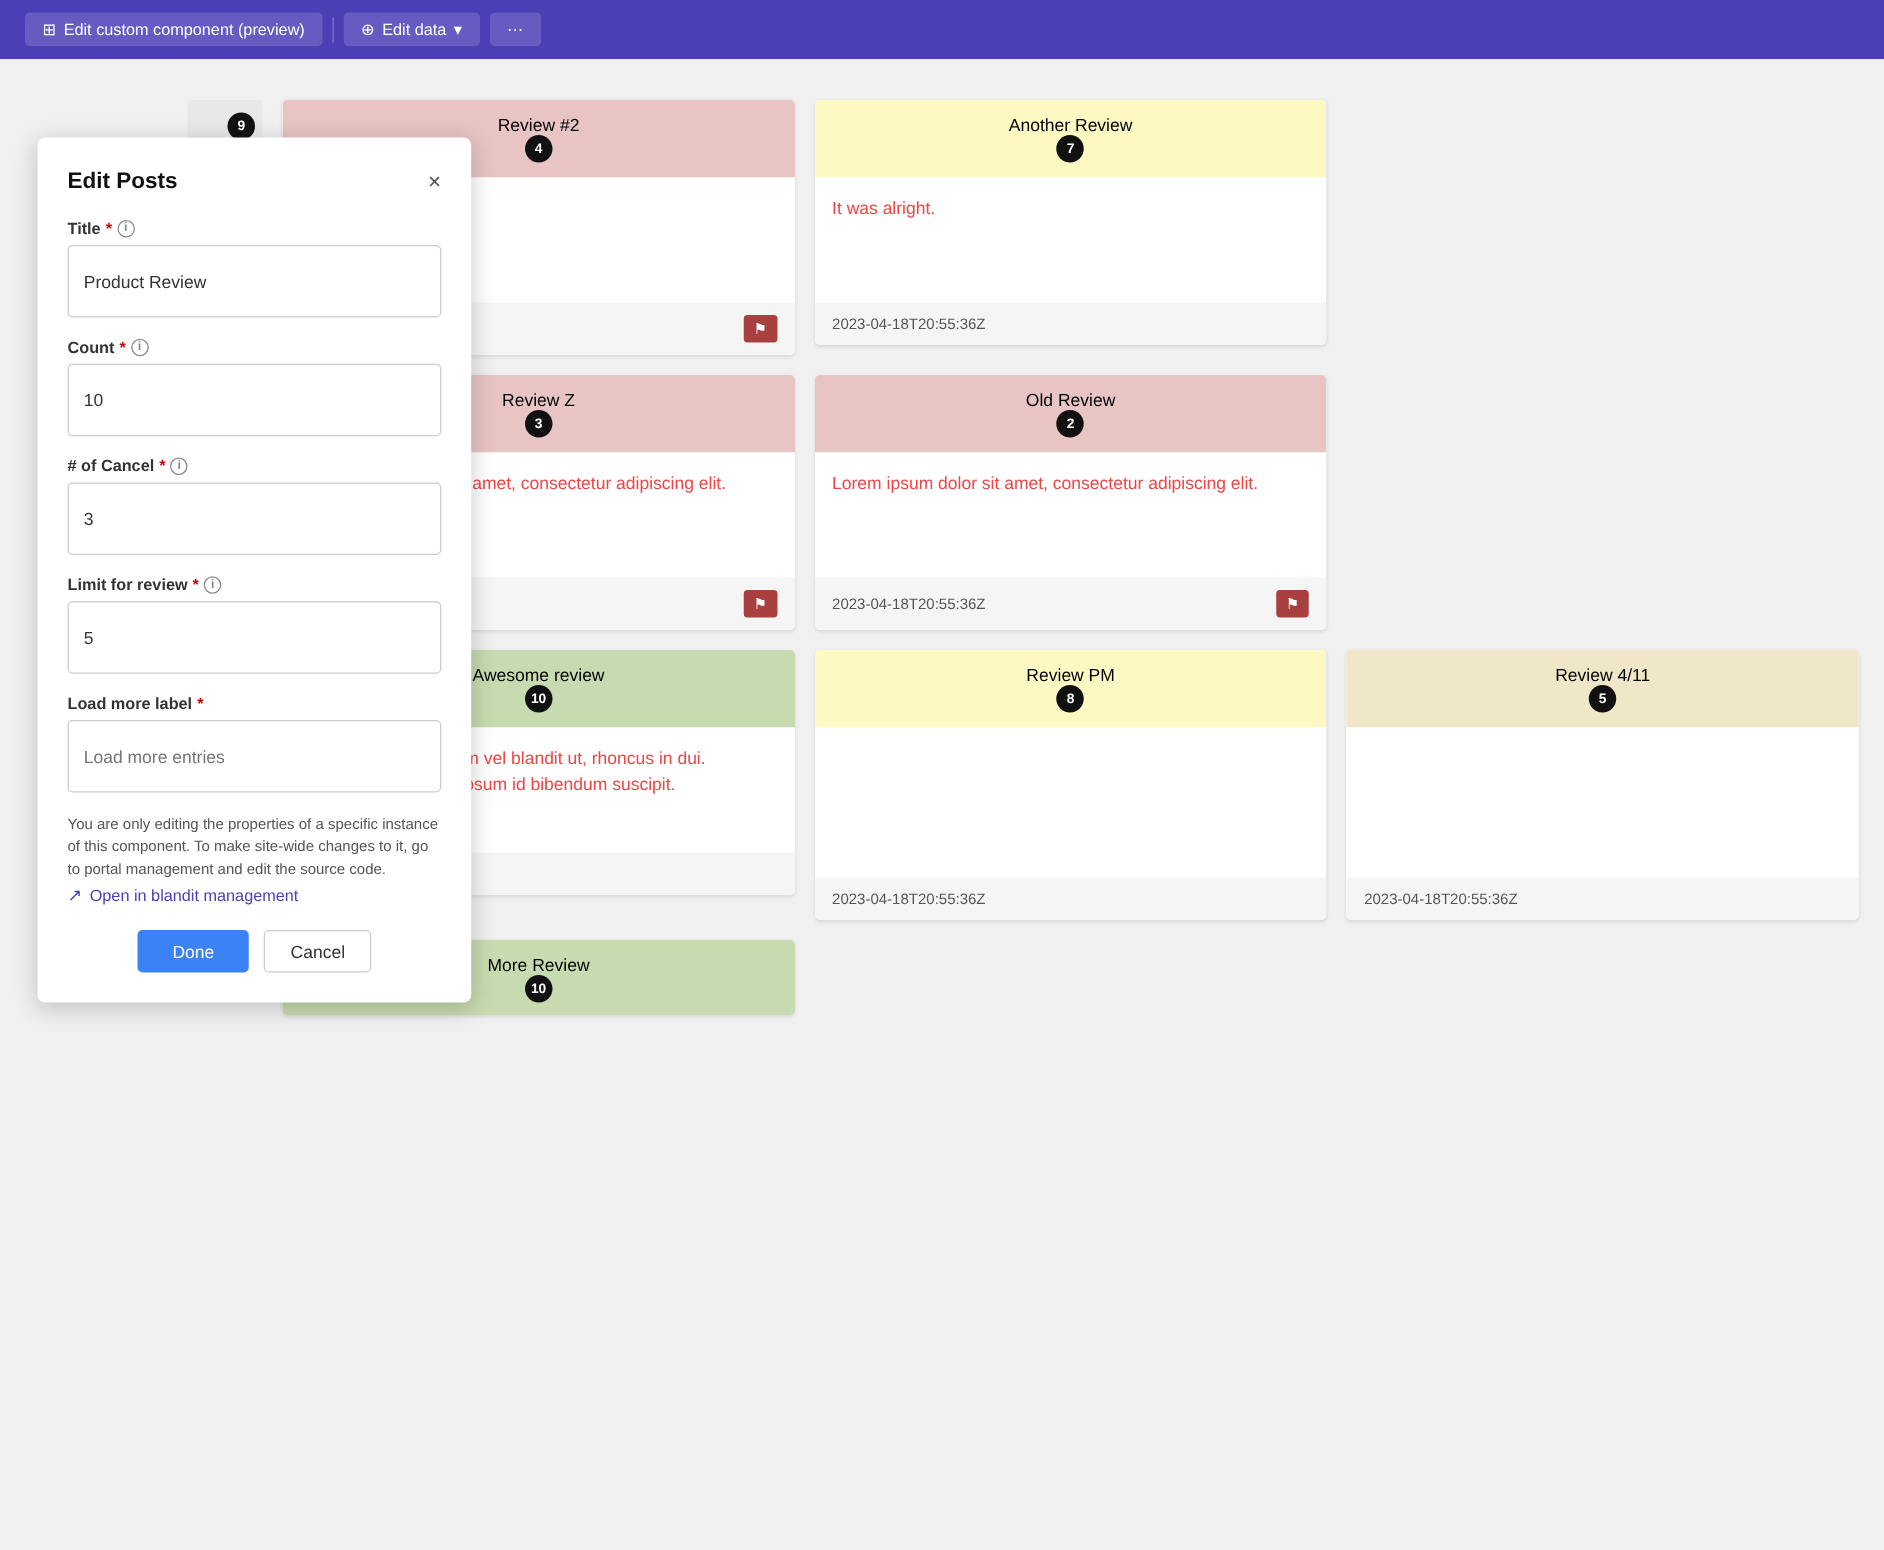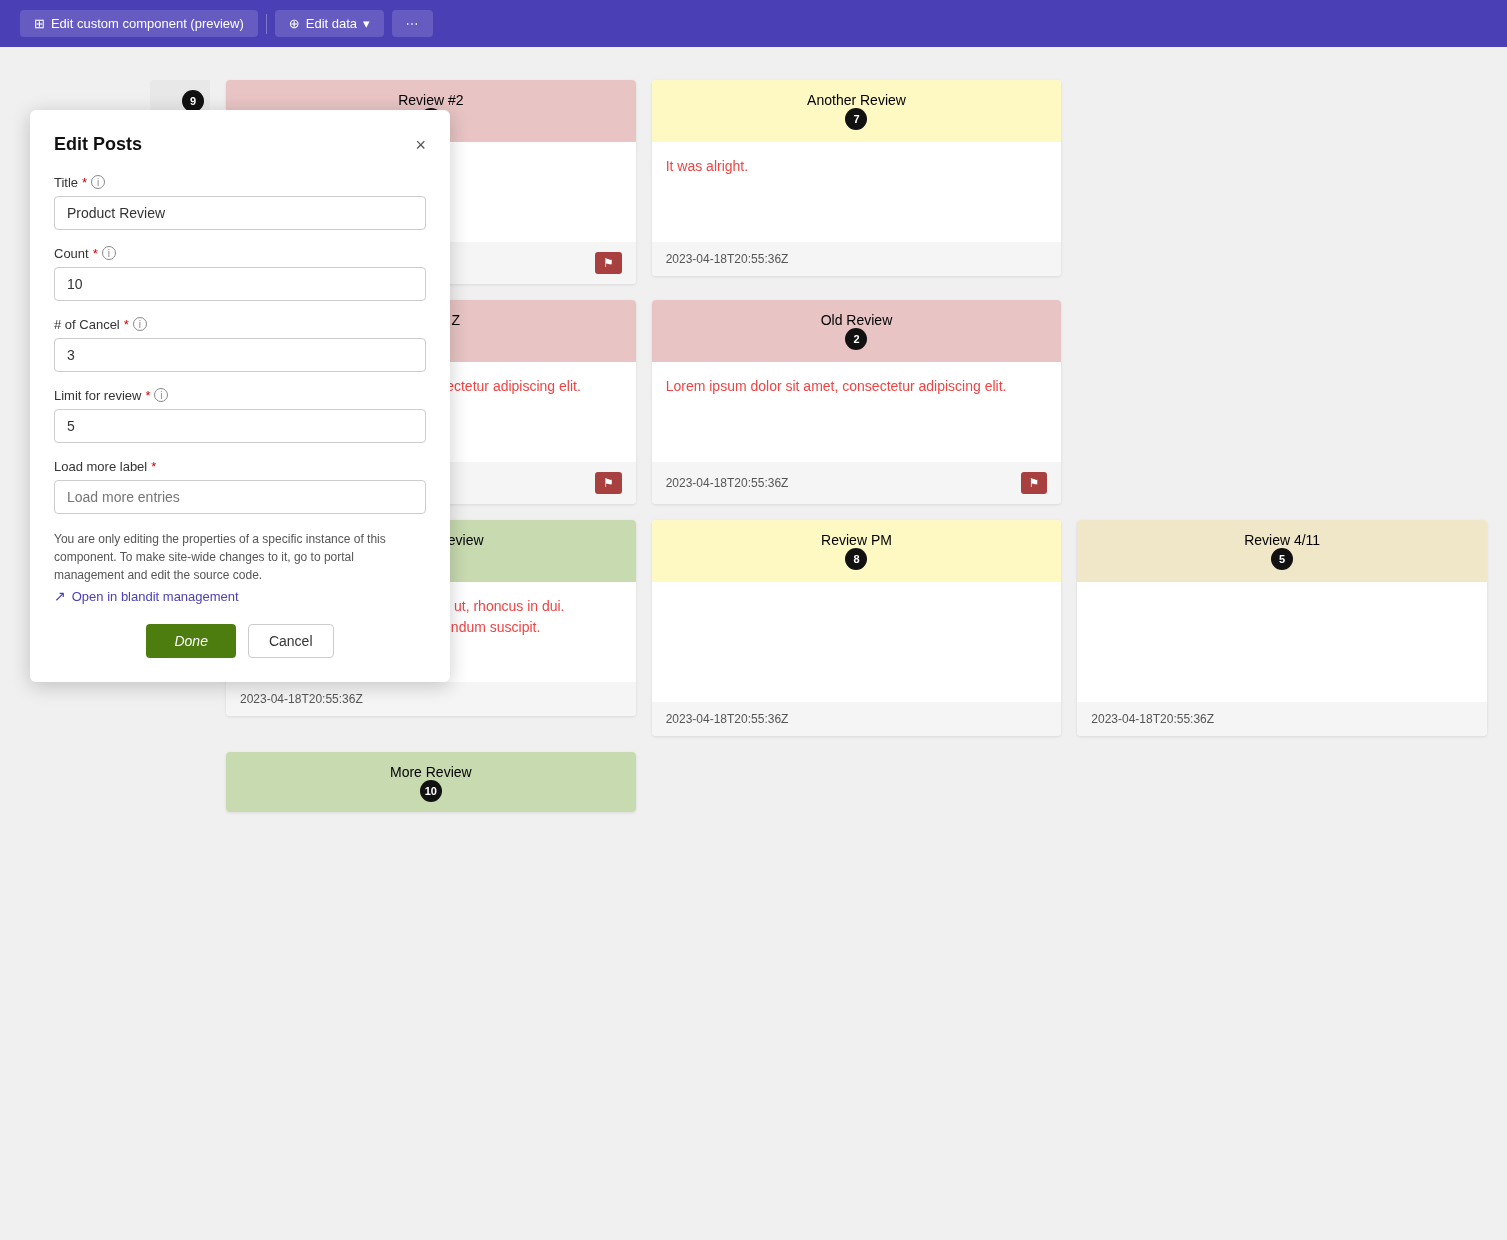"Edit Posts" .modal { width: 420px -> 347px }
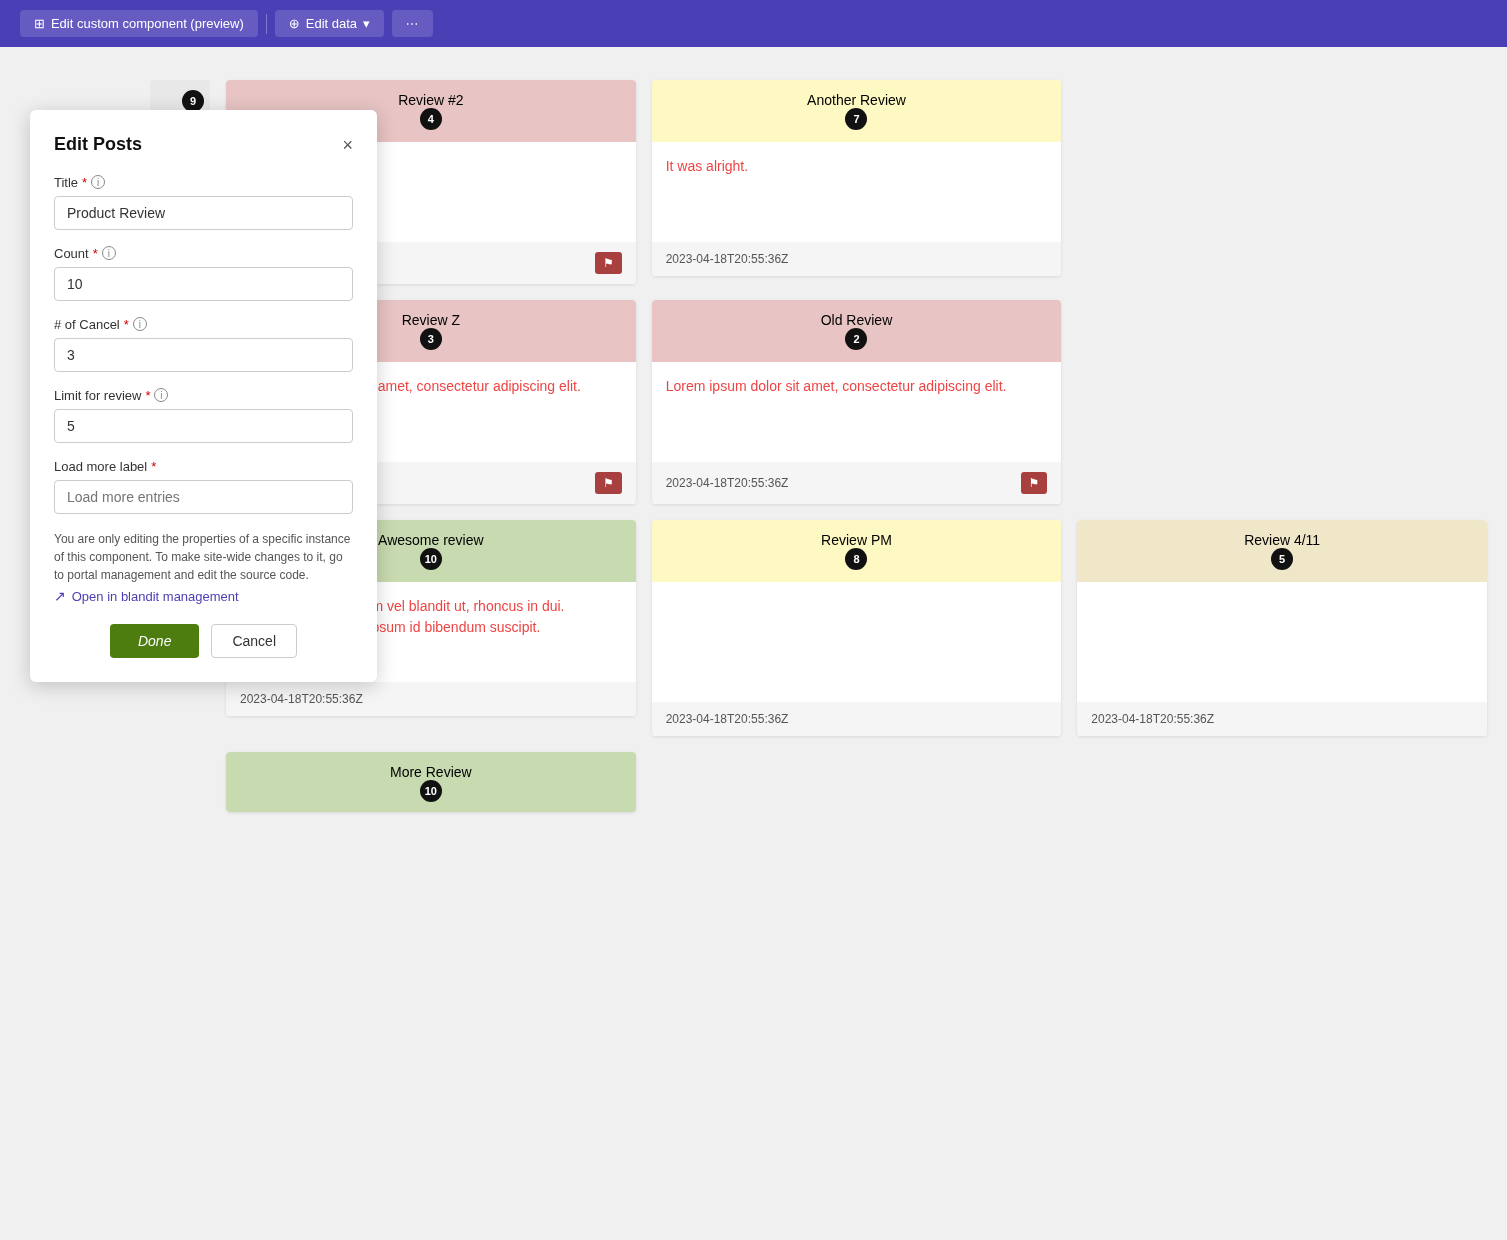"Title" .form-label { align-items: none -> center; font-weight: 400 -> 700 }
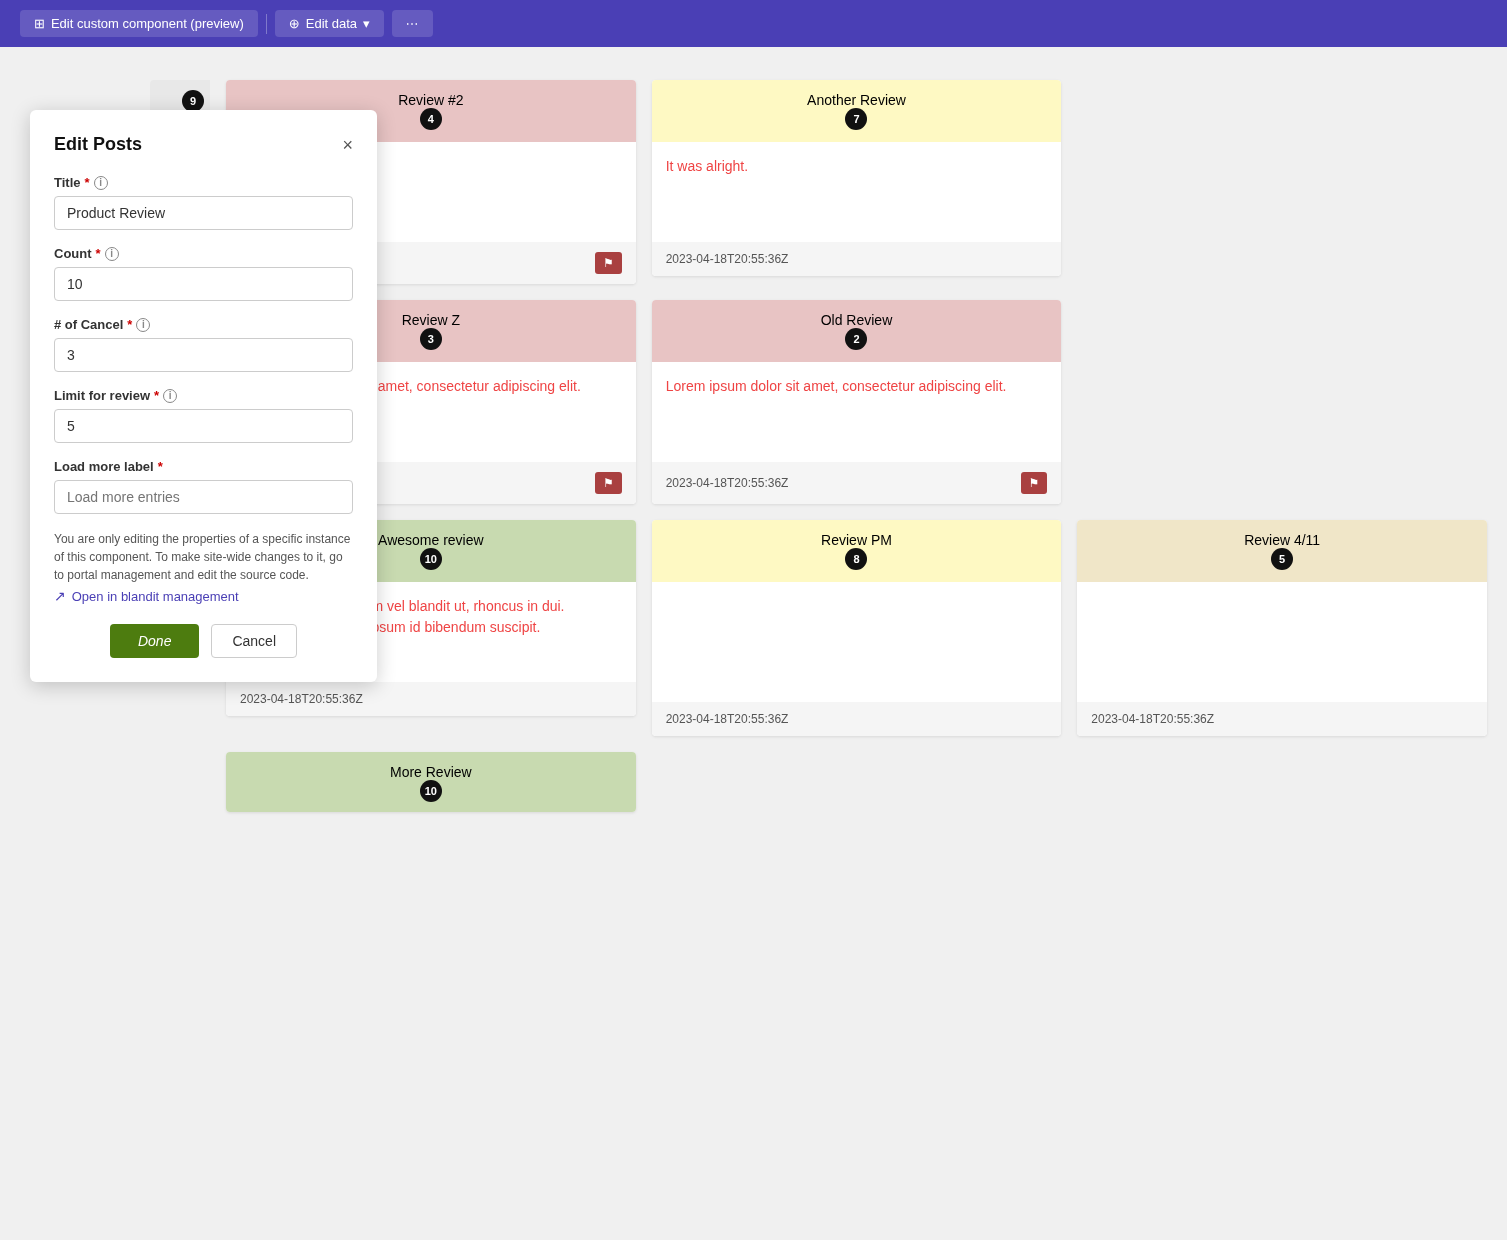"Product Review" .form-input { padding: 8px 12px -> 20px 12px }
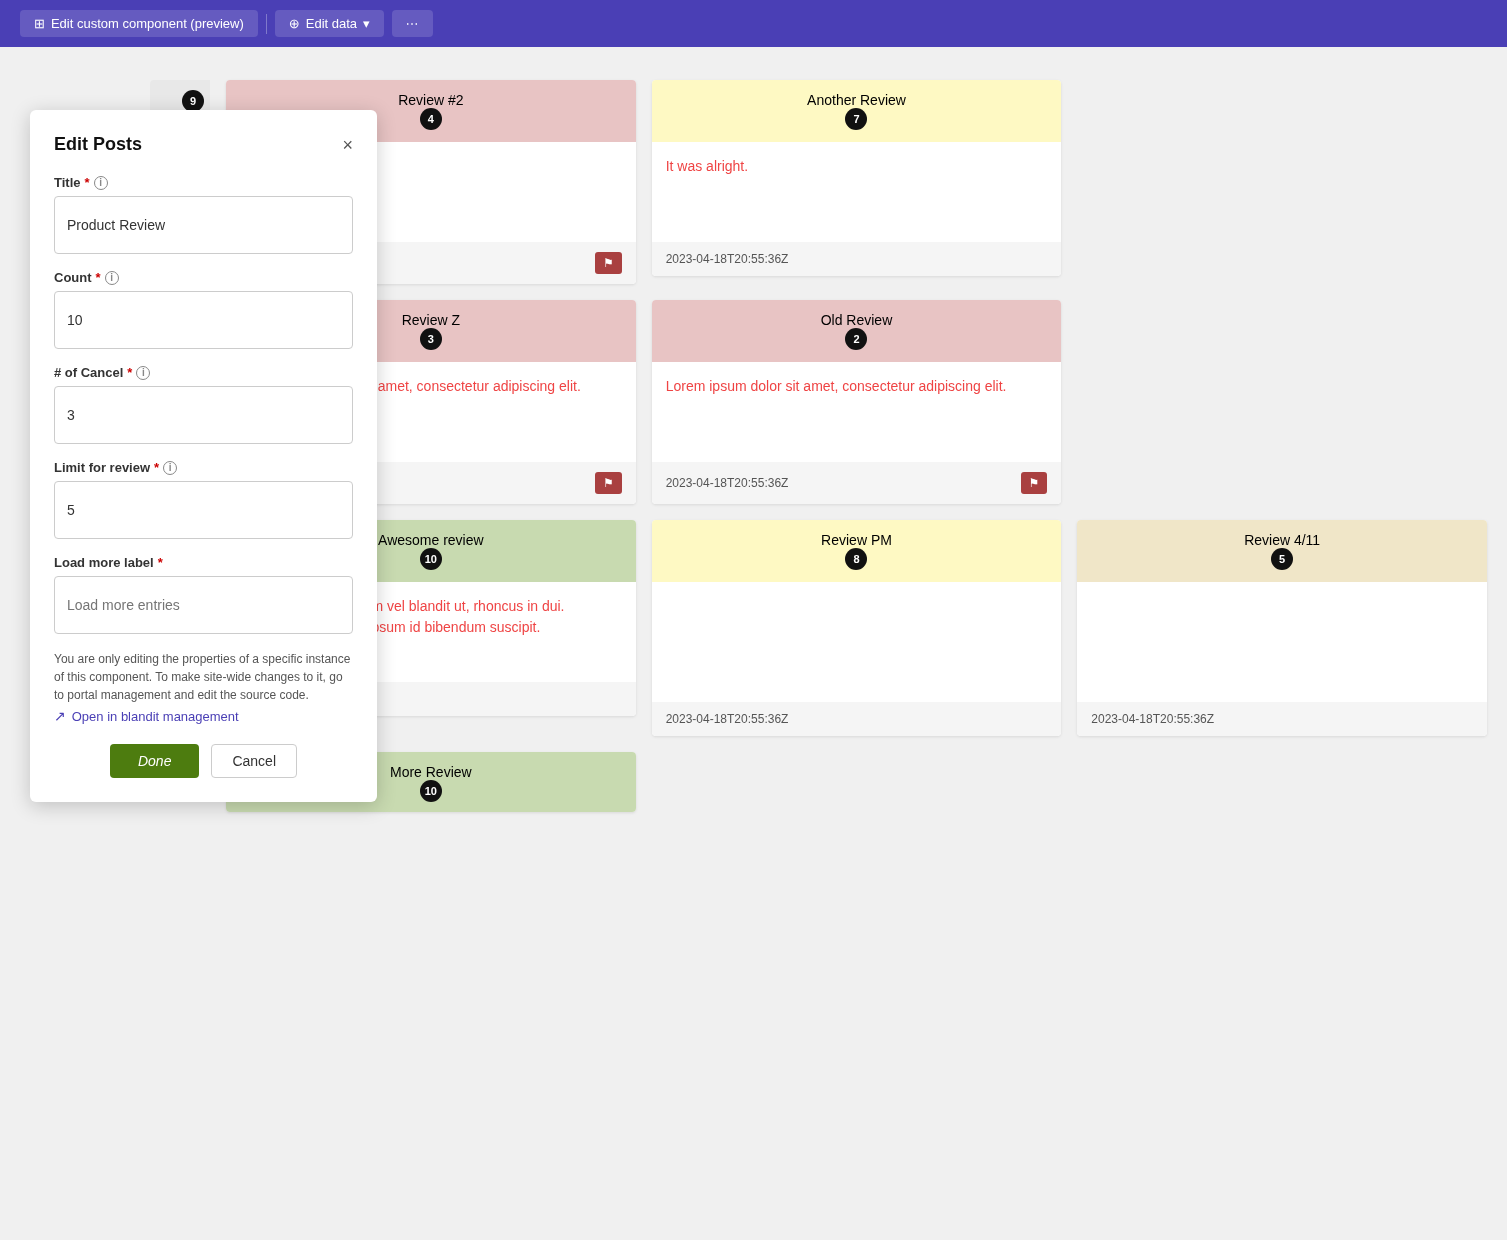"Done" .btn-done { background: #4d7c0f -> #3b82f6; font-style: italic -> none }
